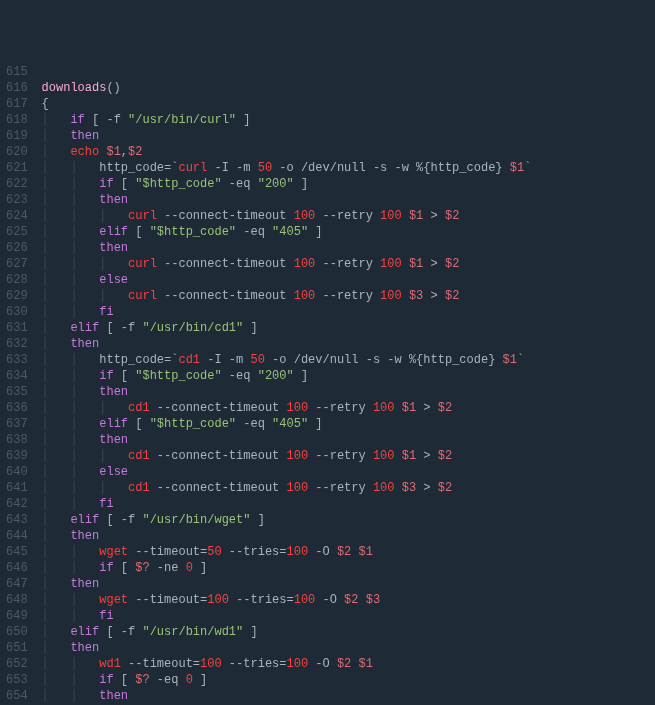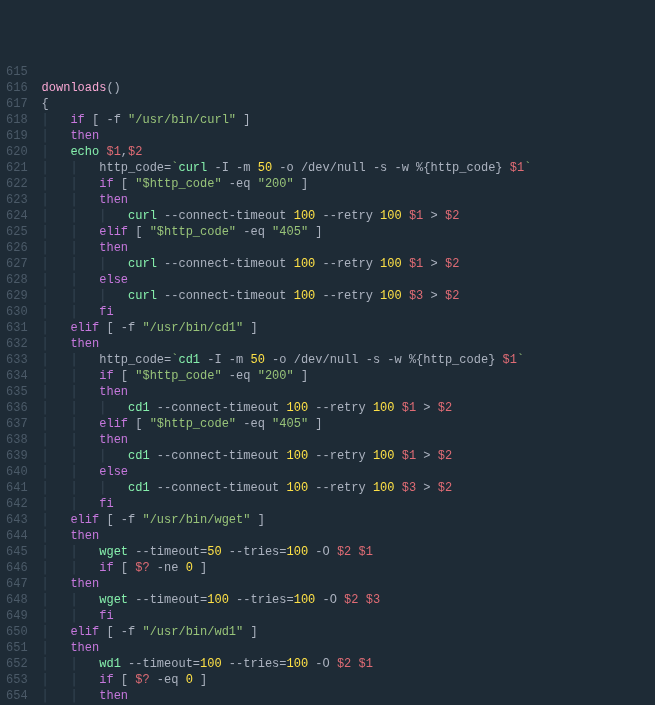"echo" .tok-cmd { color: #86efac -> #ef4444 }
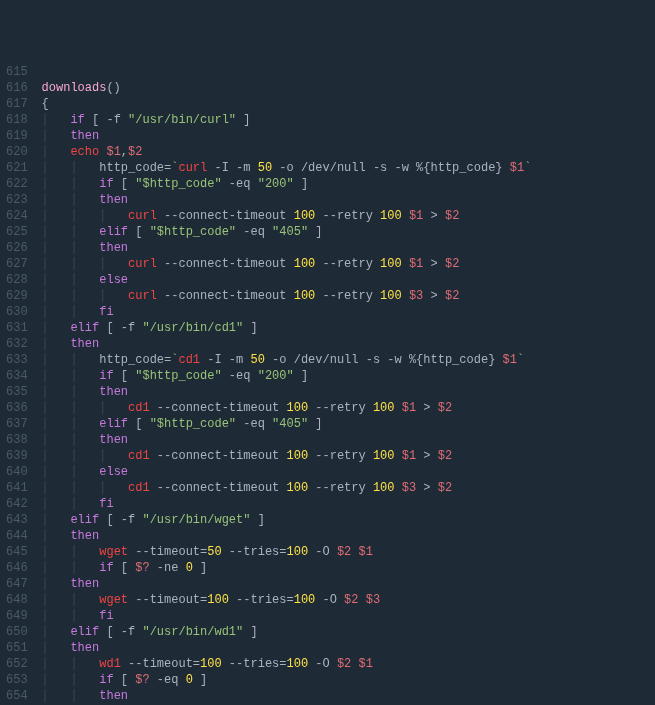"50" .tok-num { color: #fde047 -> #ef4444 }
